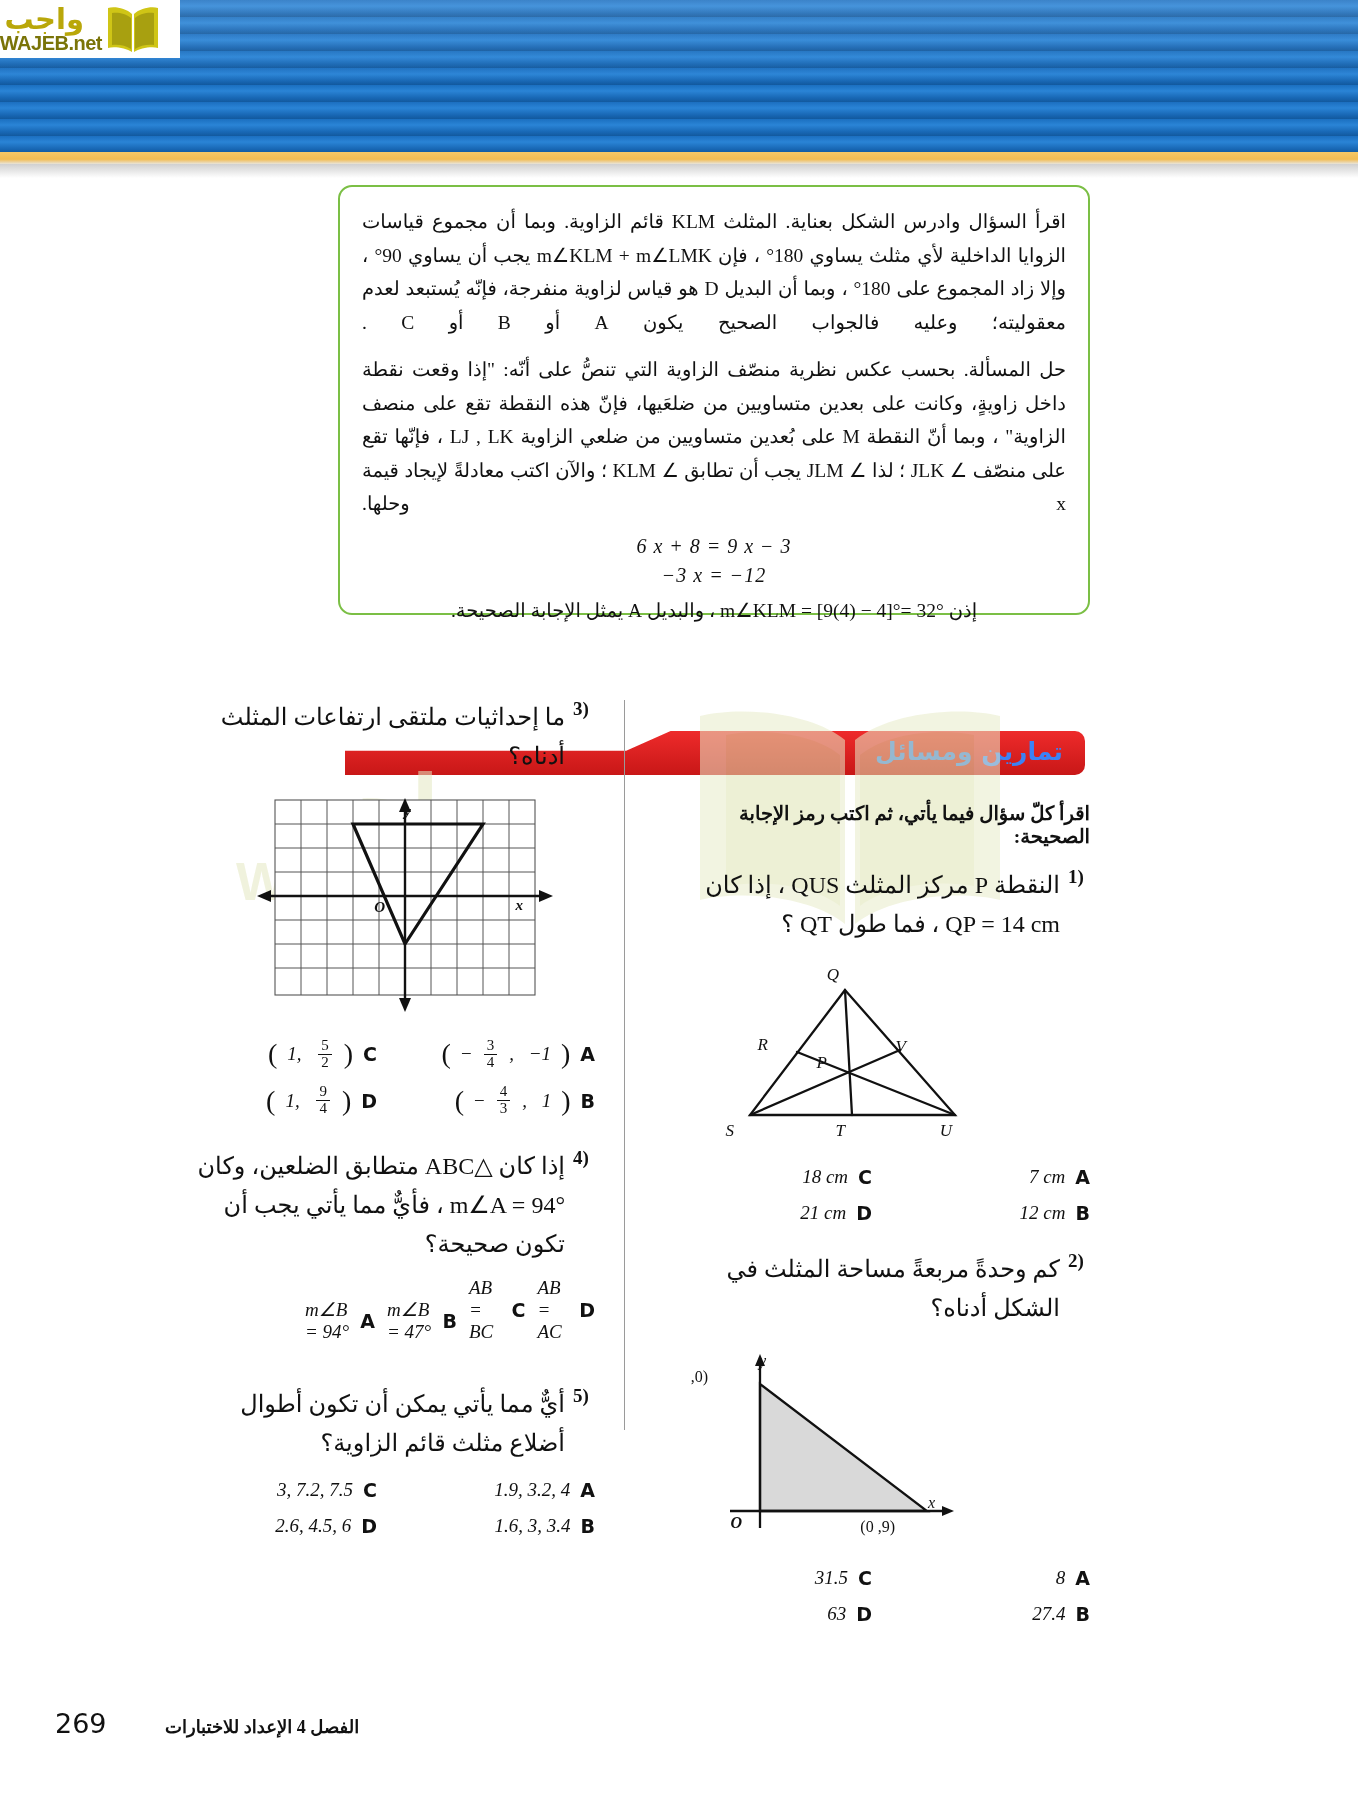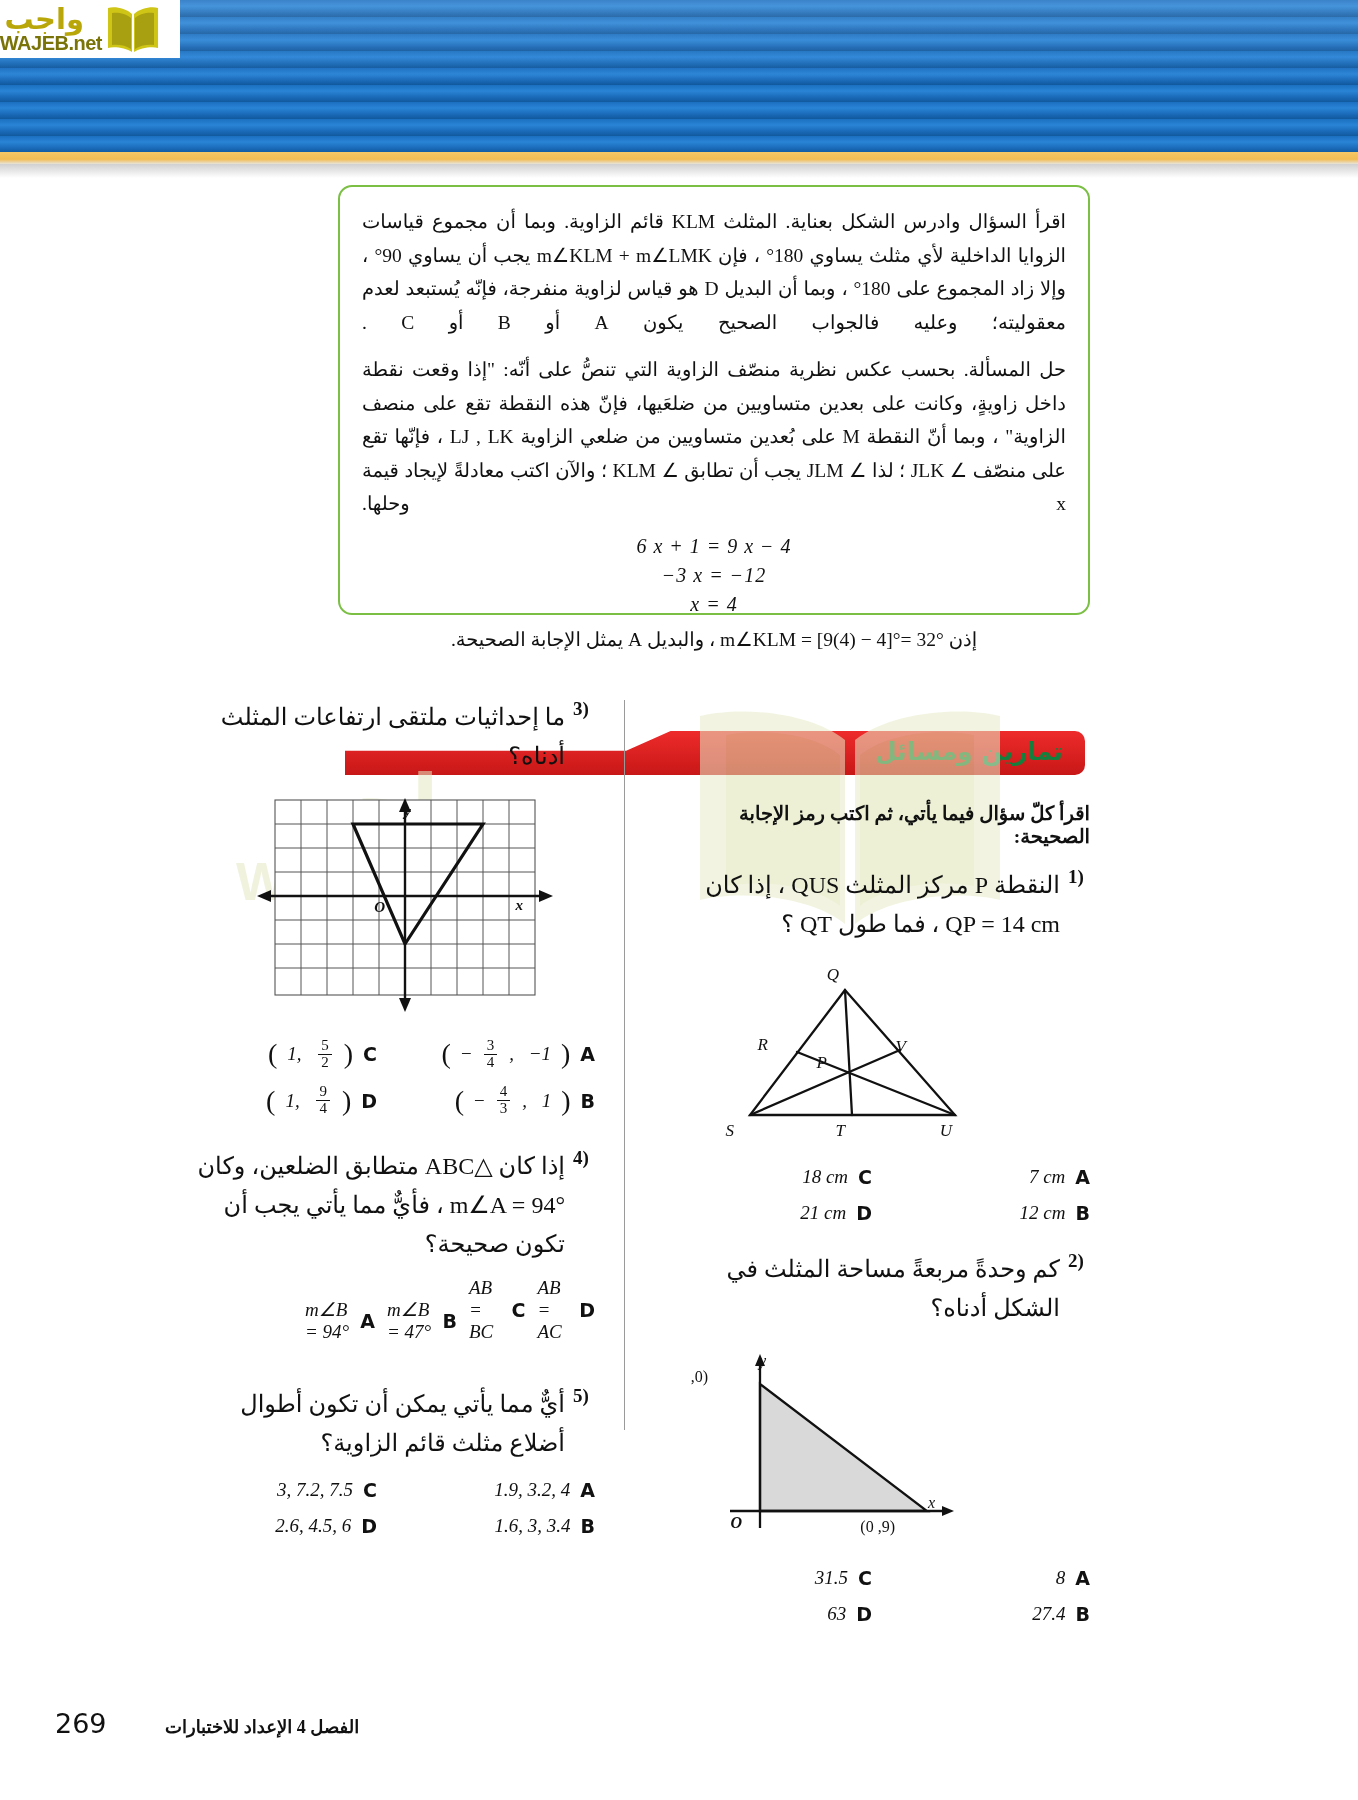"6 x + 1 =" div.eqline { text: 1 = 9 x − 4 -> 8 = 9 x − 3 }
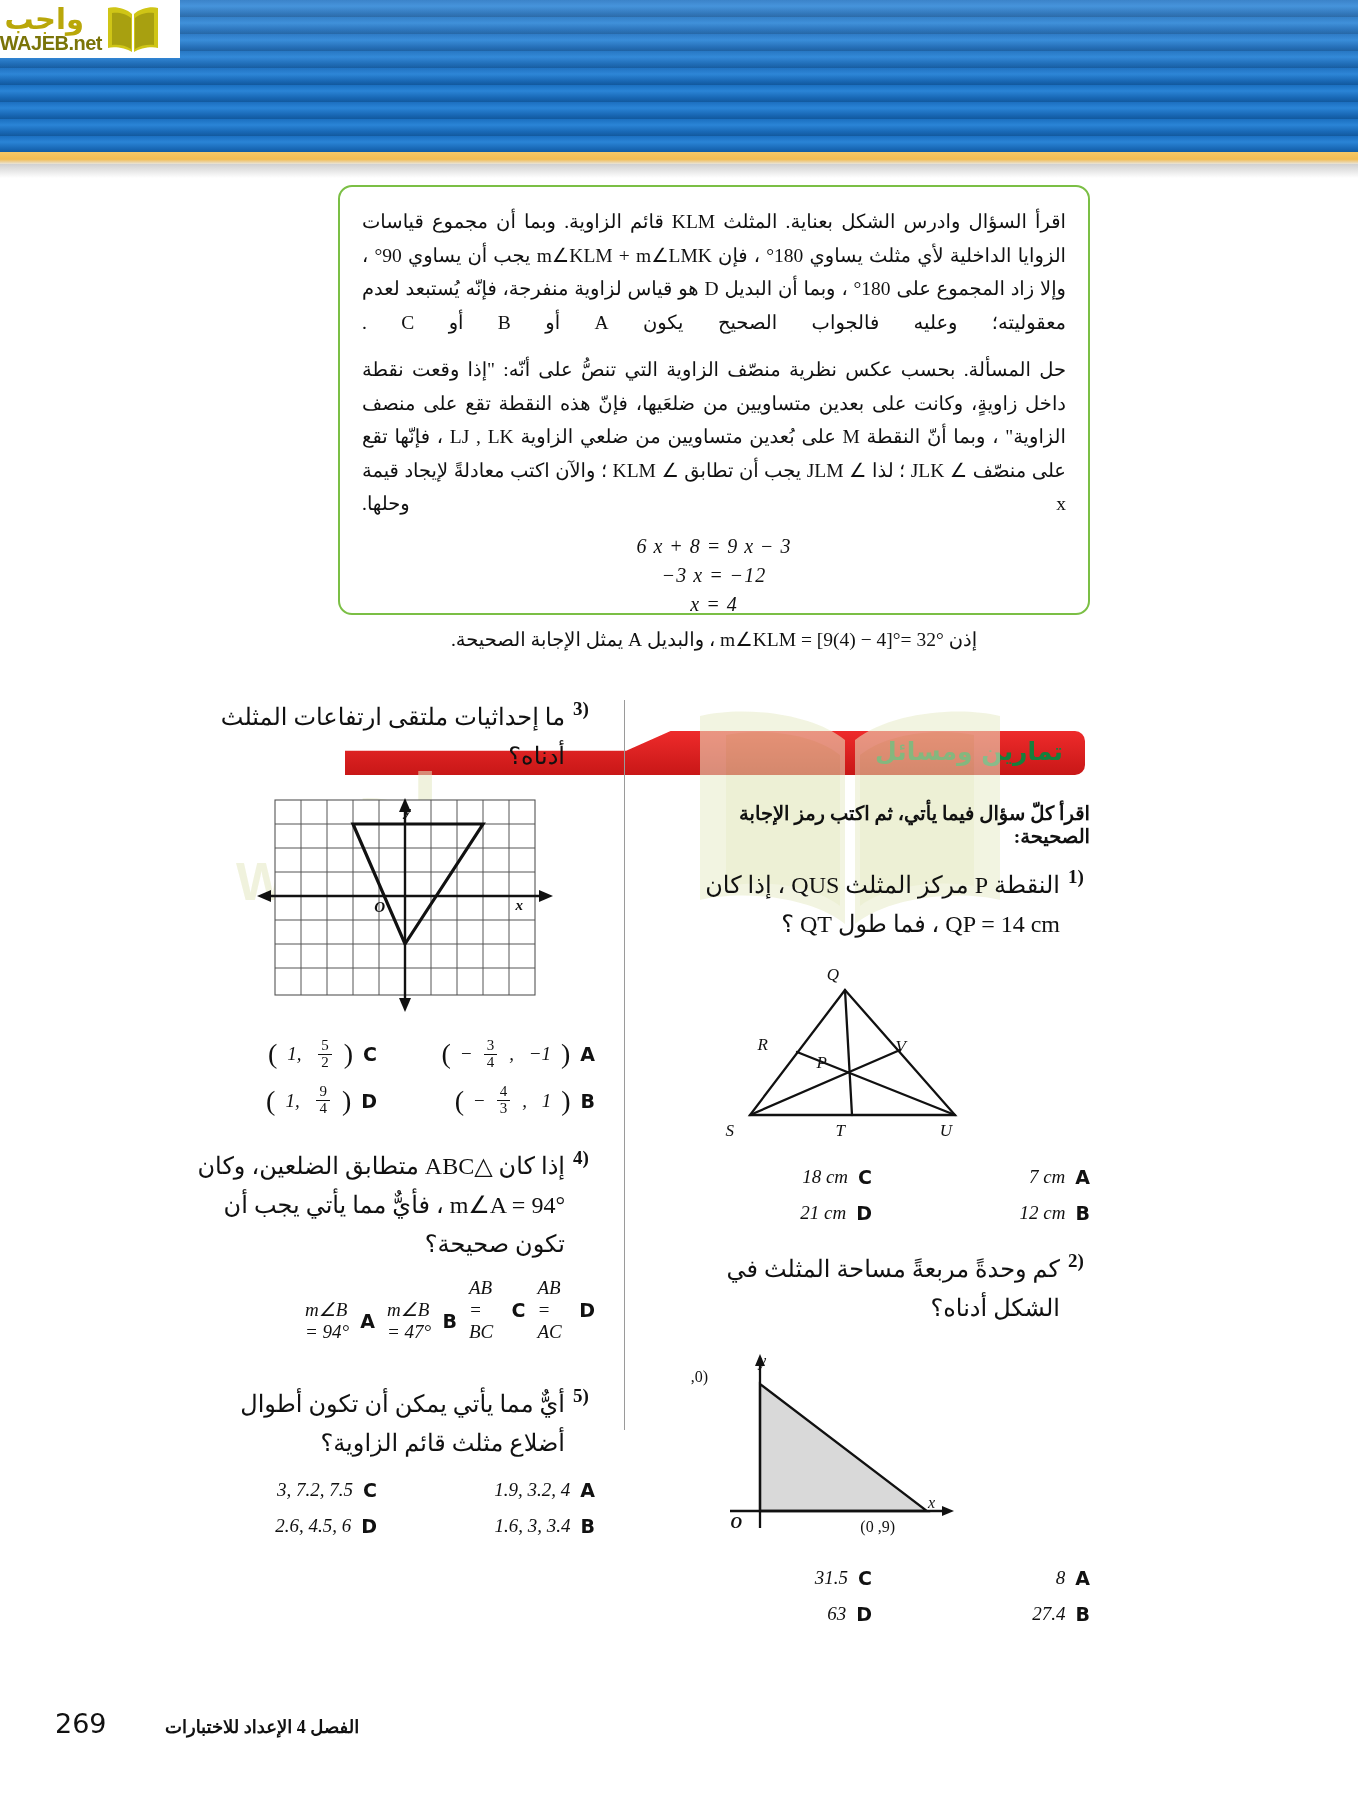"x = 4" div.eqline { html: <div>x = 4</div> -> none }
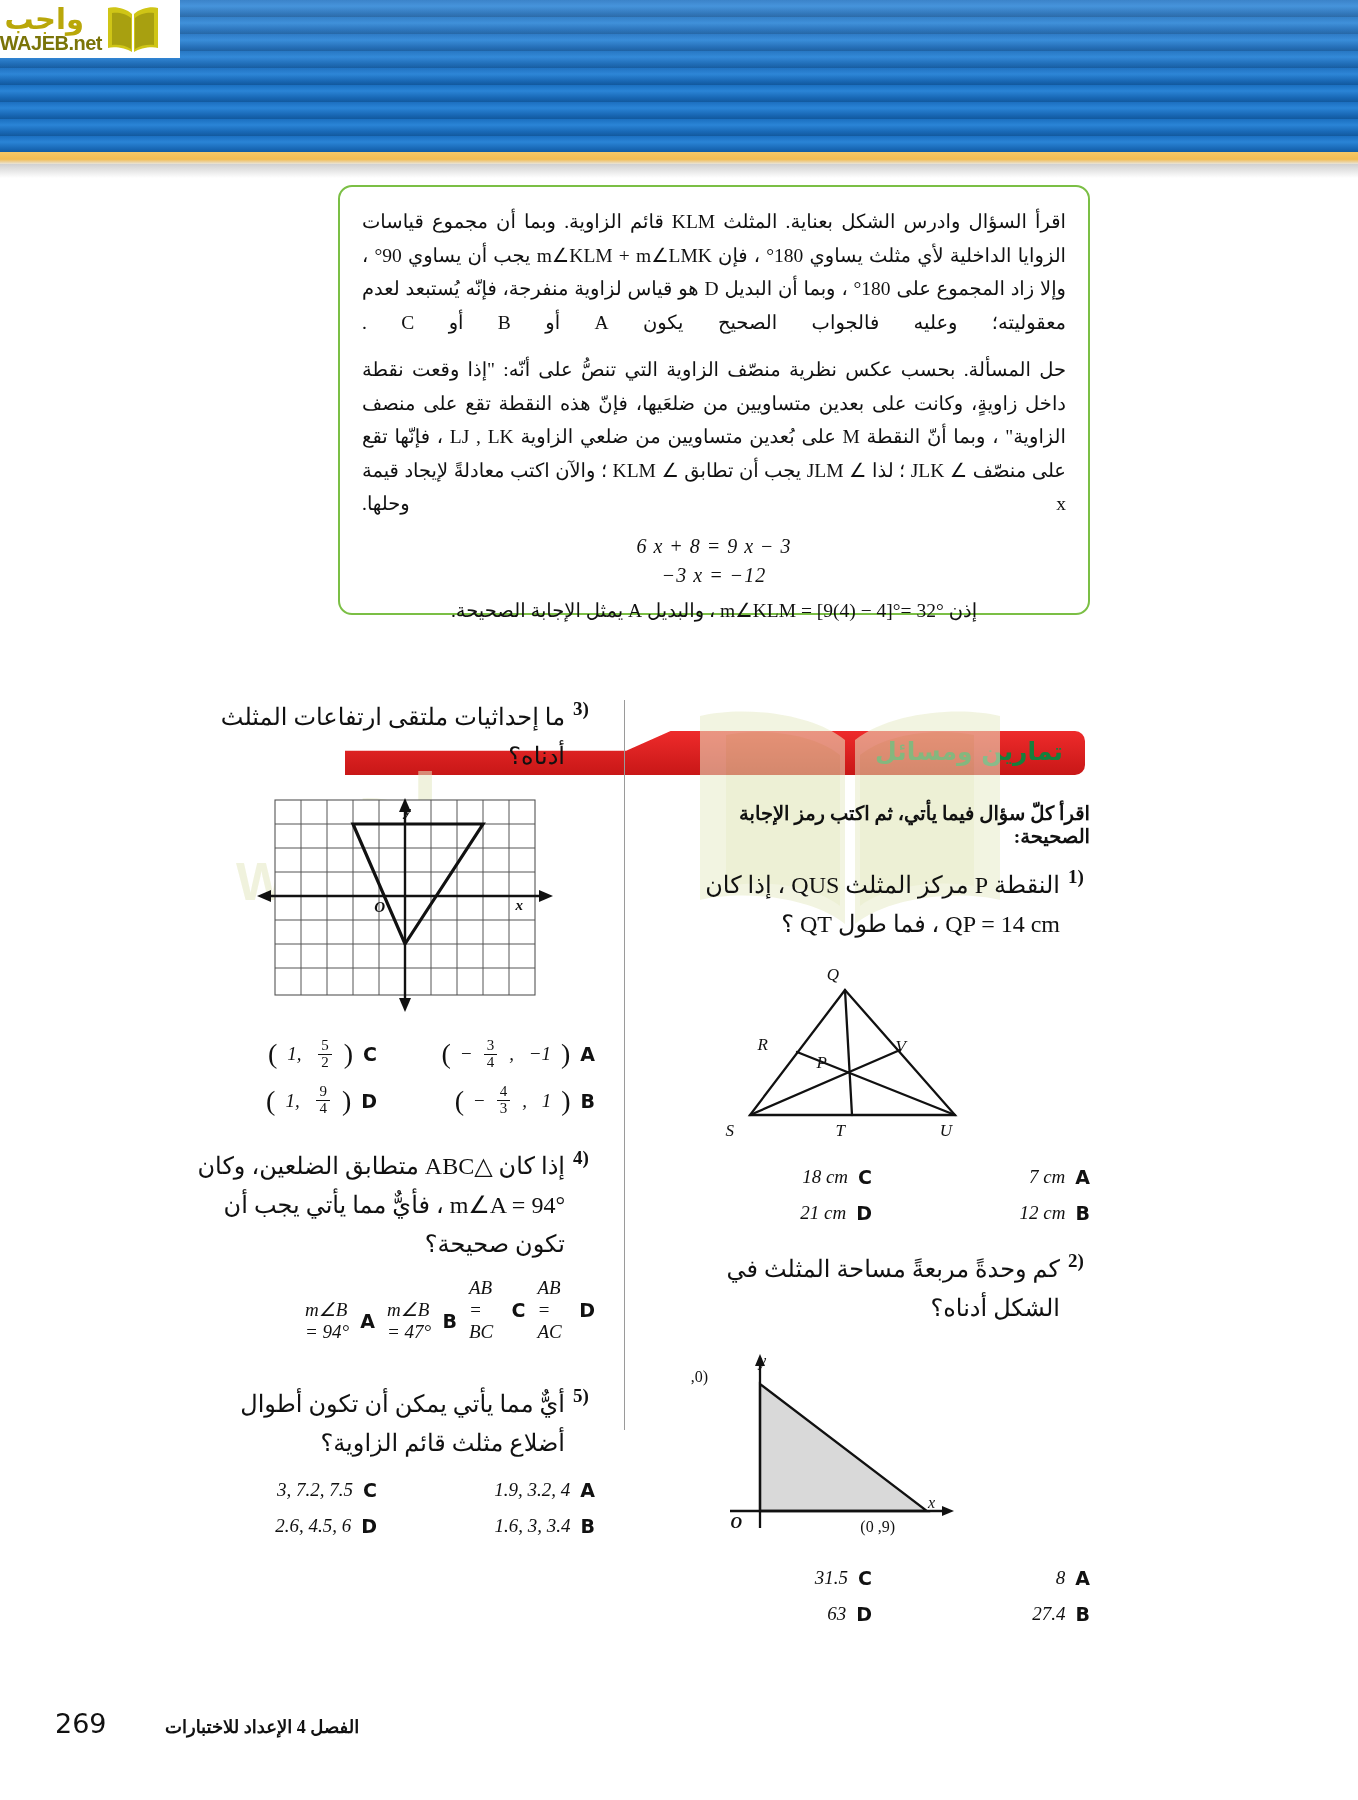"تمارين ومسائل" #exercises-banner .label { color: #15803d -> #3b82f6 }
